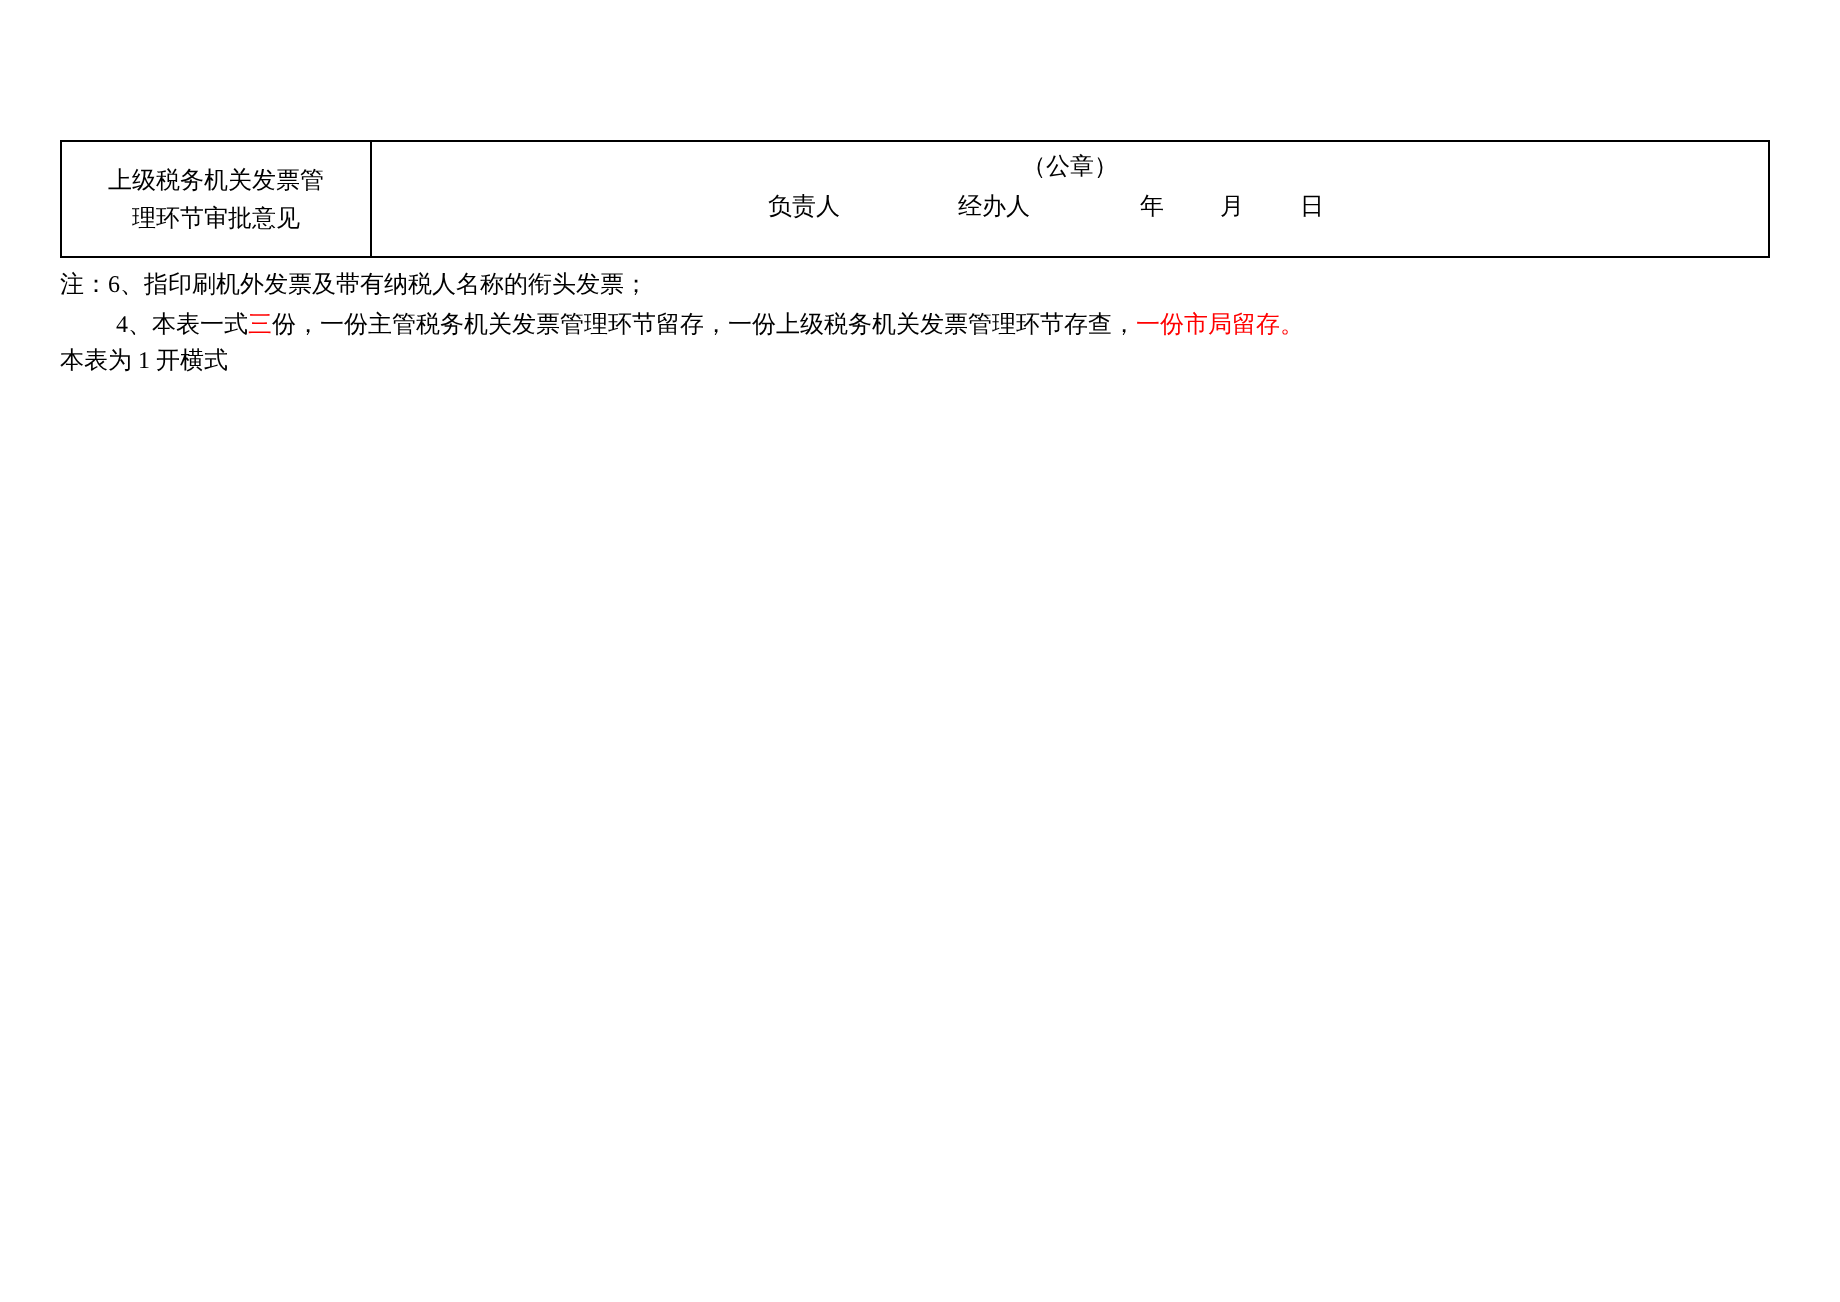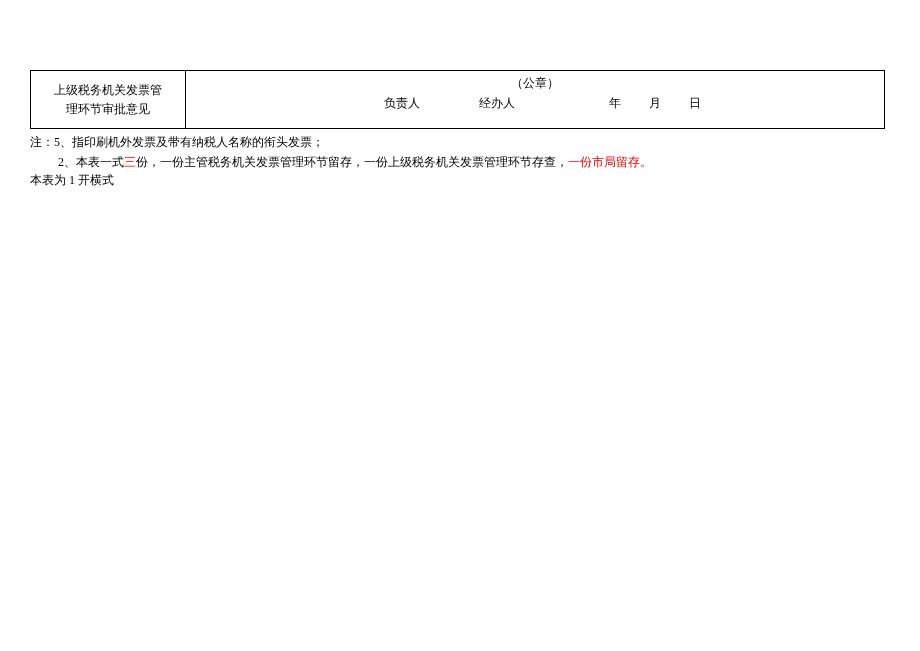"年 月 日" .sig-item-date { margin-left: 94px -> 55px }
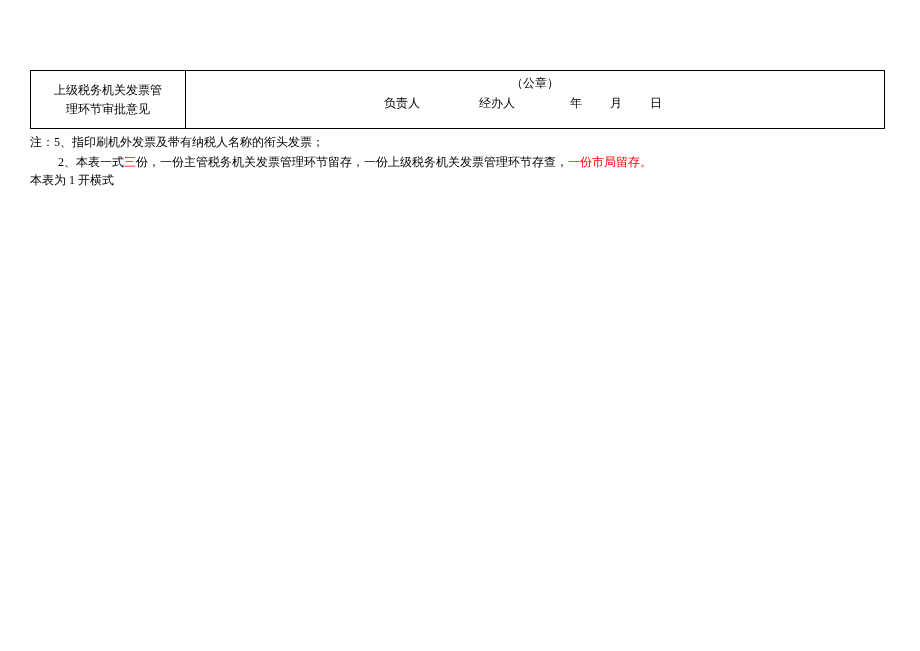"5、指印刷机外发票及带有纳税人名称的衔头发票；" span { text: 5 -> 6 }
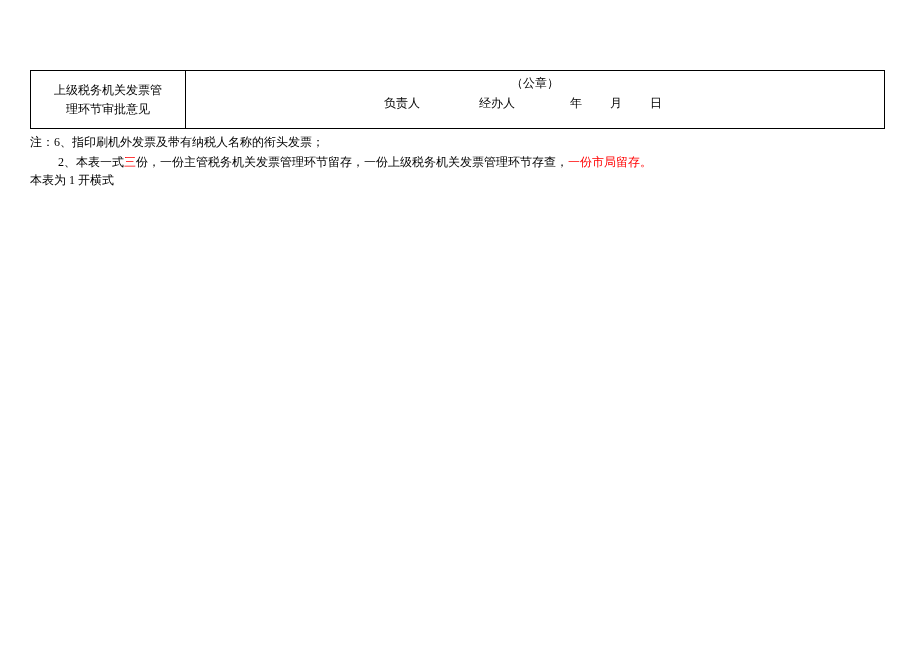"2、本表一式" span { text: 2 -> 4 }
